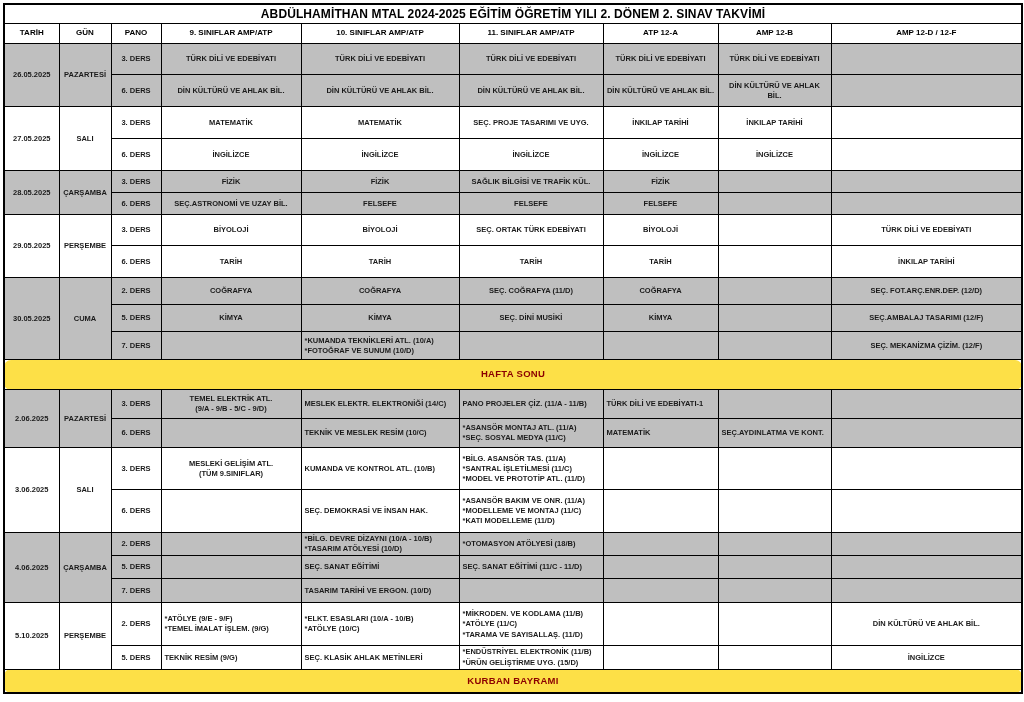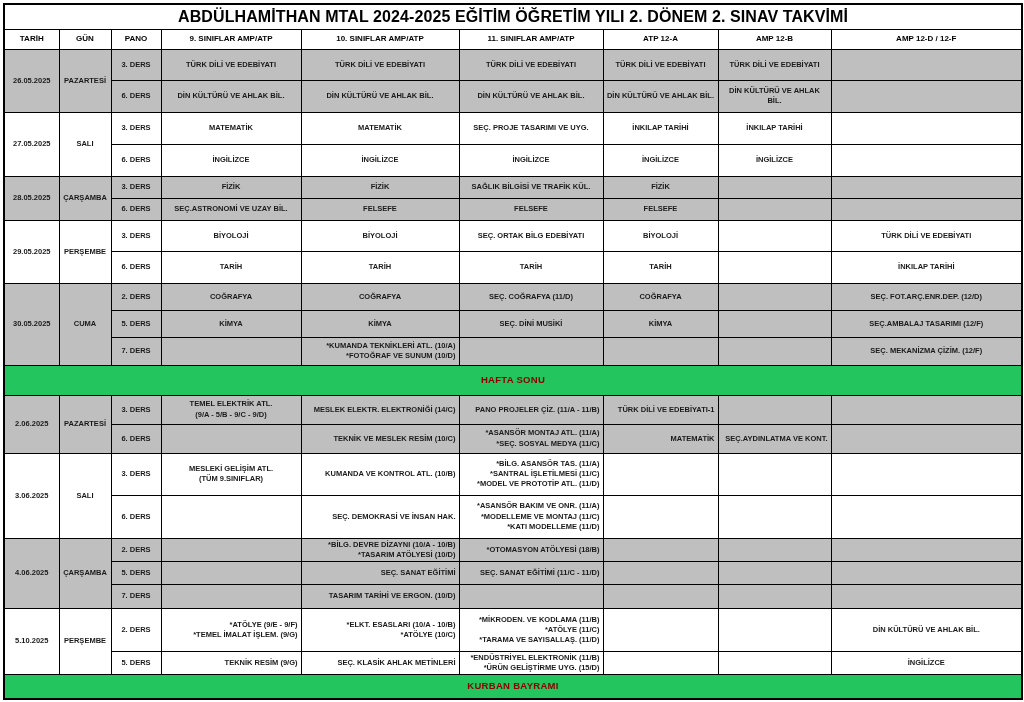"ABDÜLHAMİTHAN MTAL 2024-2025 EĞİTİM" tr.title-row td { font-size: 16px -> 12px }
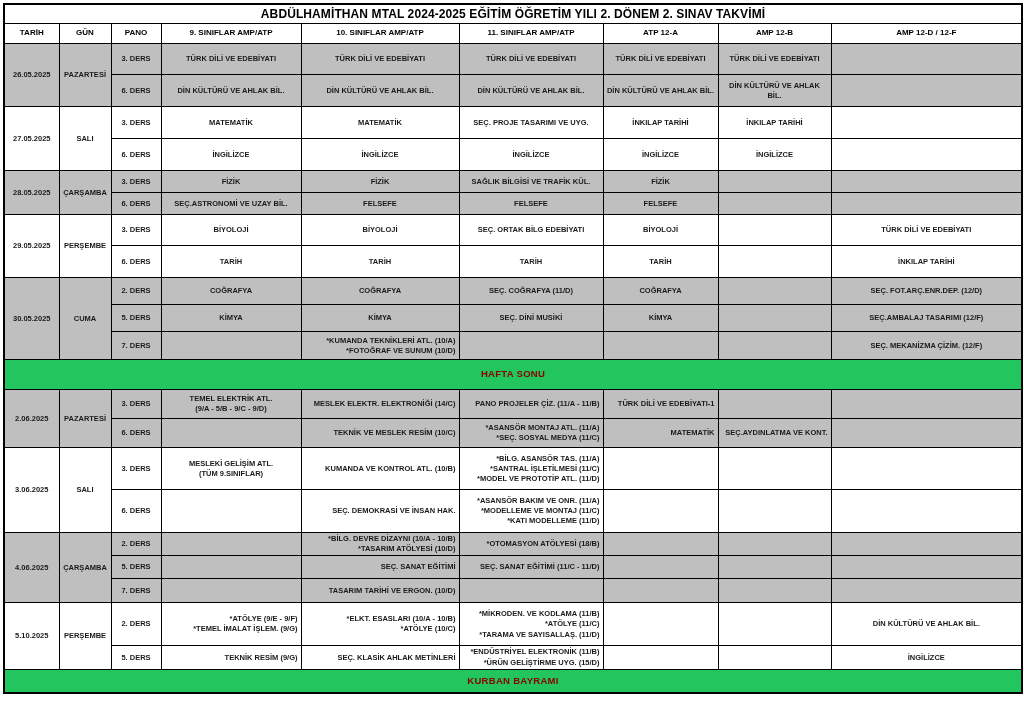"SEÇ. ORTAK BİLG EDEBİYATI" td { text: BİLG -> TÜRK }
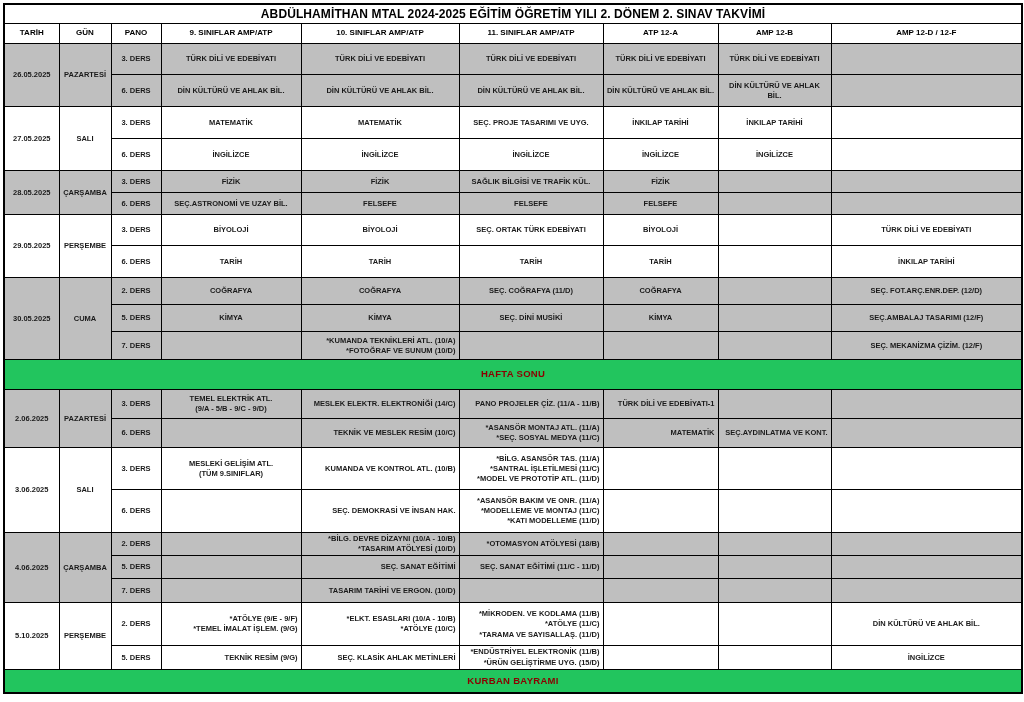"*KUMANDA TEKNİKLERİ ATL. (10/A)" td.tl { text-align: right -> left }
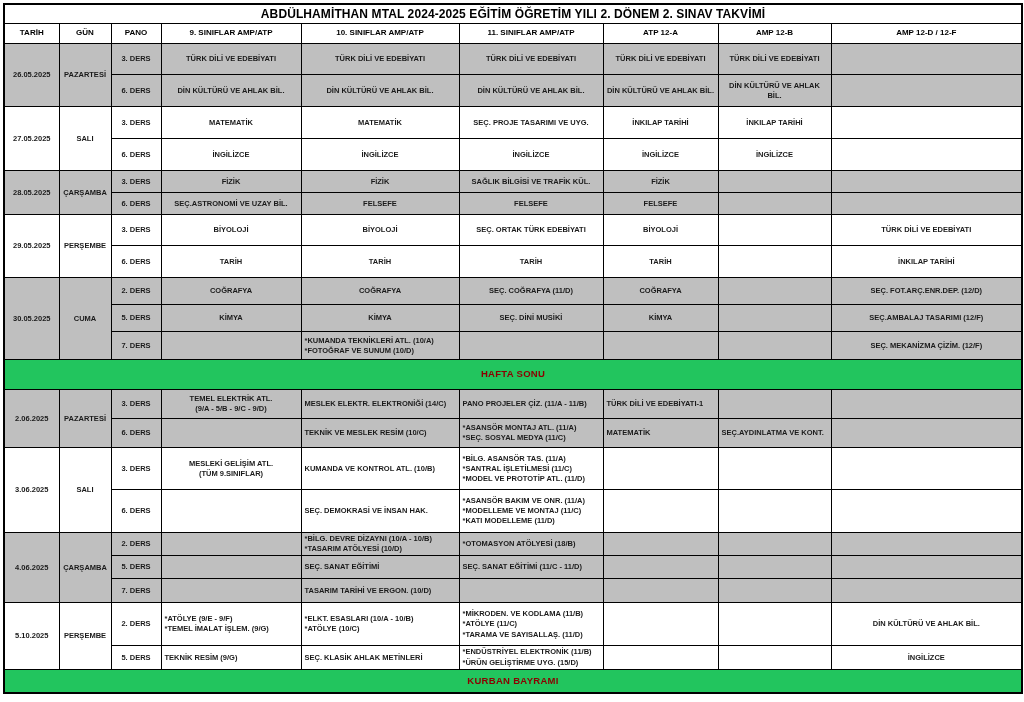"HAFTA SONU" tr.banner-row td { background: #22c55e -> #fde047; border-radius: none -> 7px }
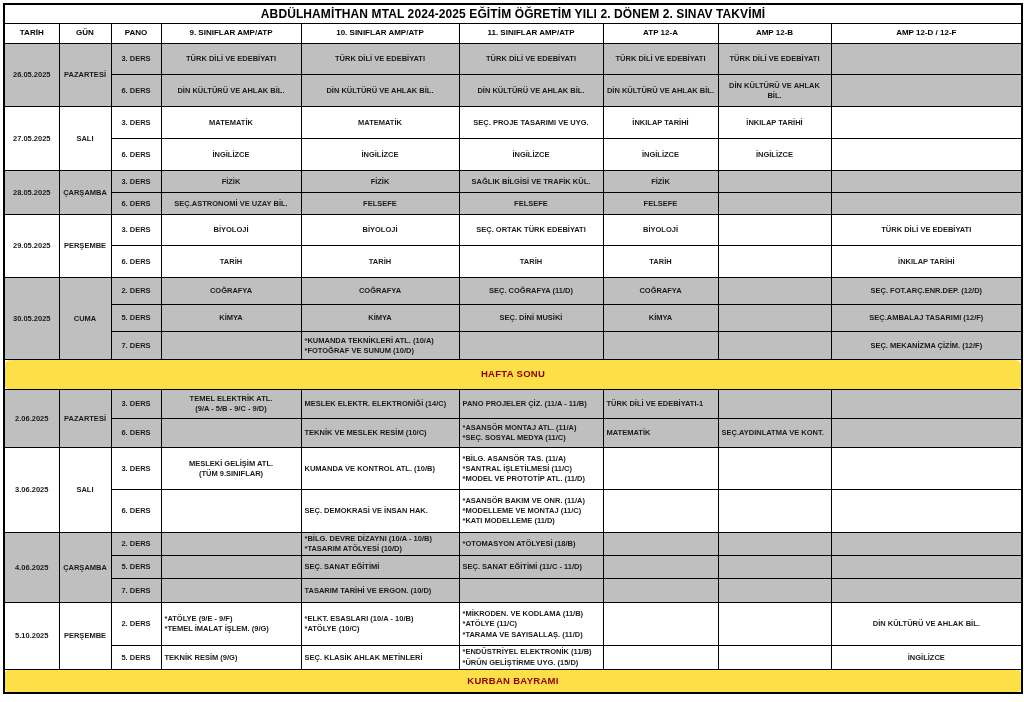"TEMEL ELEKTRİK ATL." td { text: 5/B - 9/C -> 9/B - 5/C }
